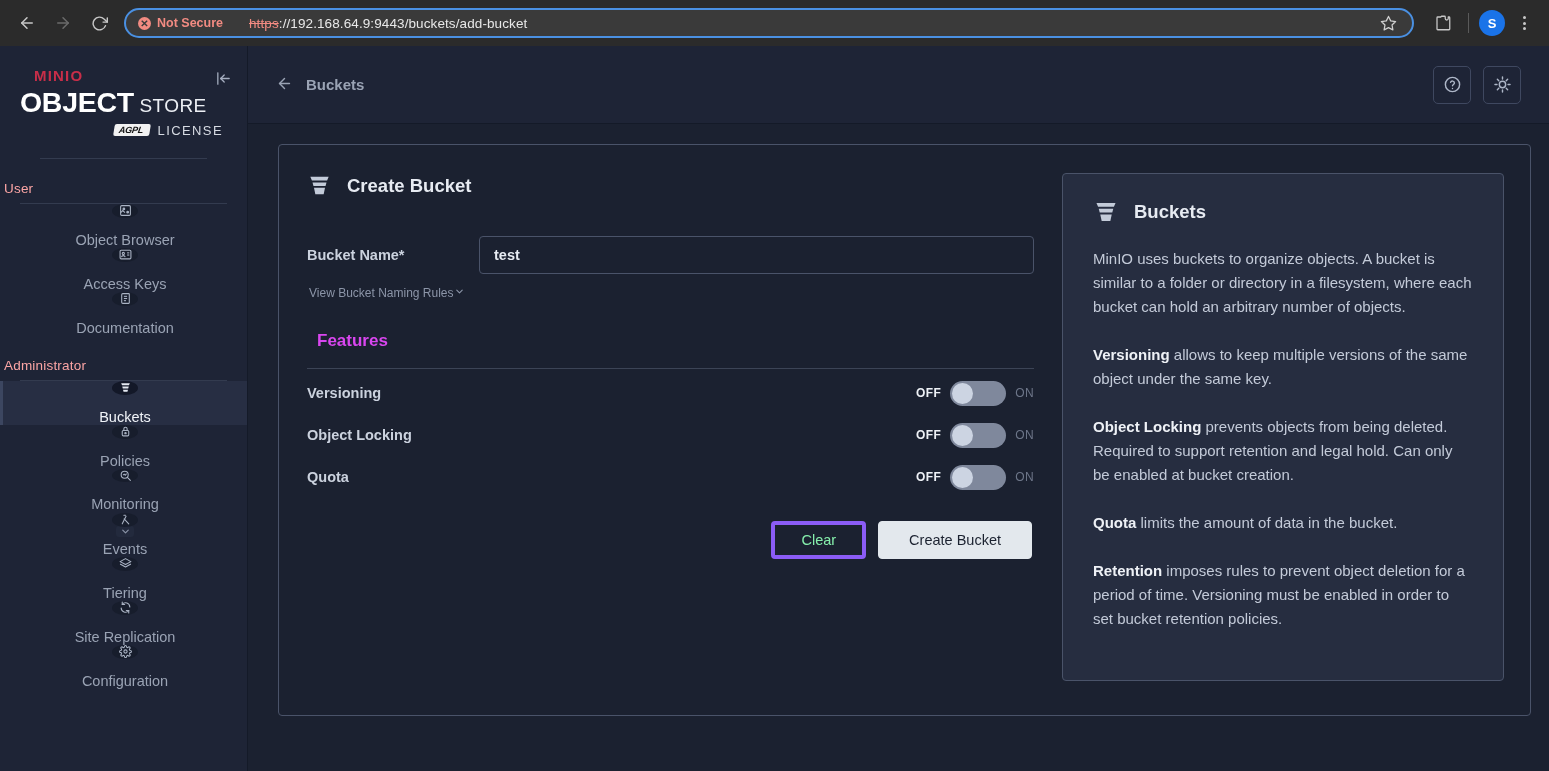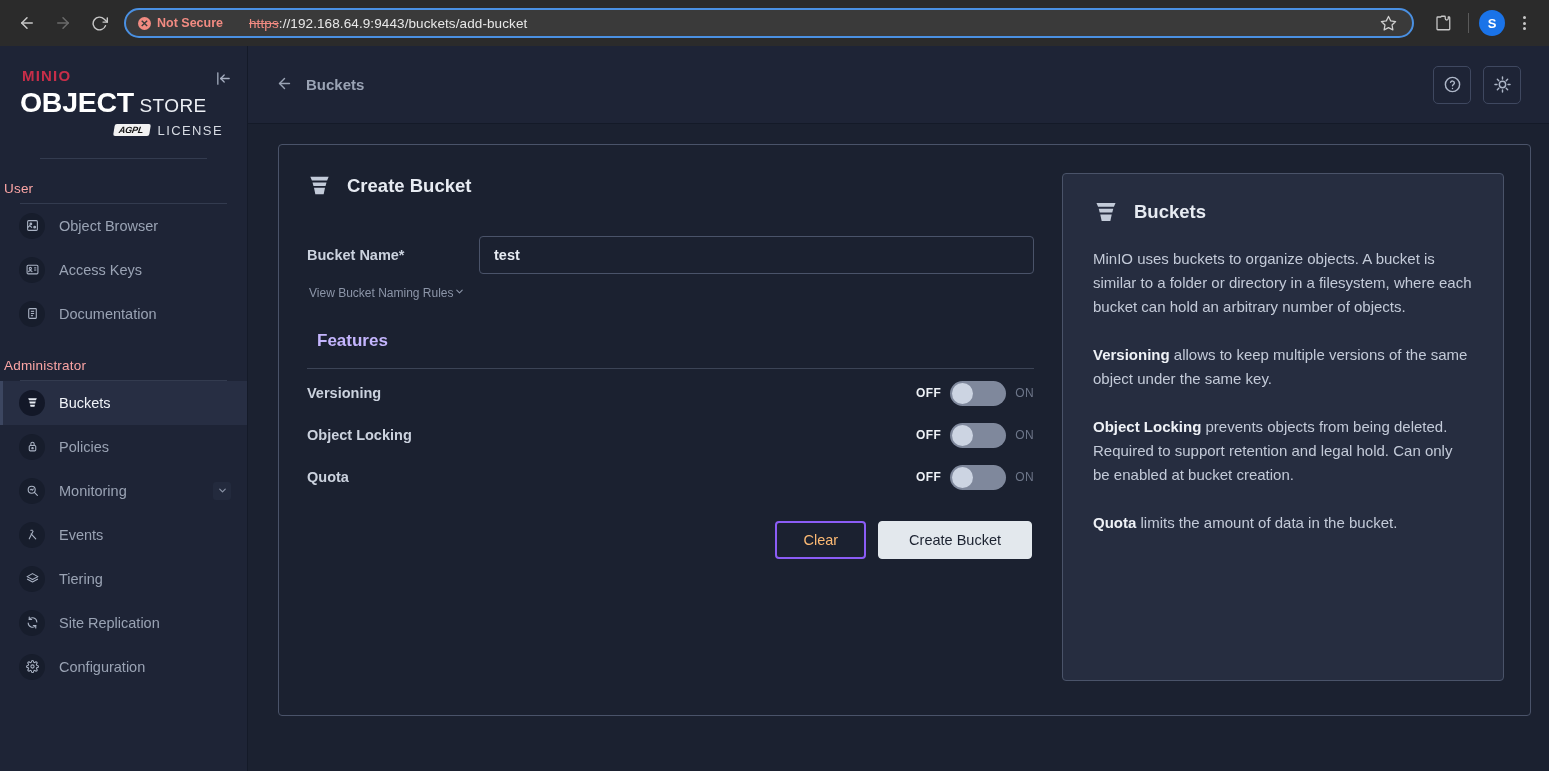"MINIO" .logo-minio { margin-left: 2px -> 14px }
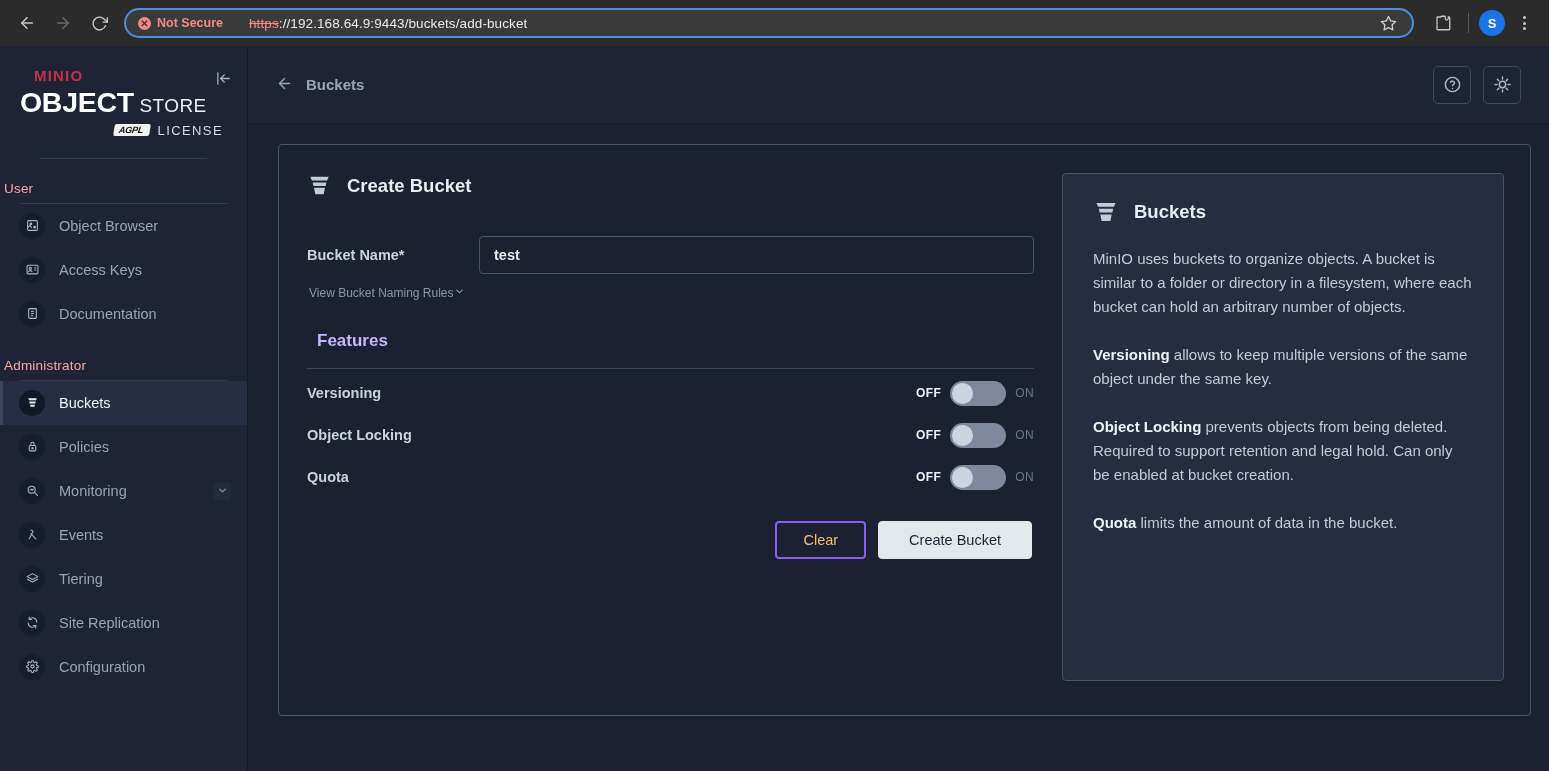"Object Browser" .nav-item { flex-direction: none -> column }
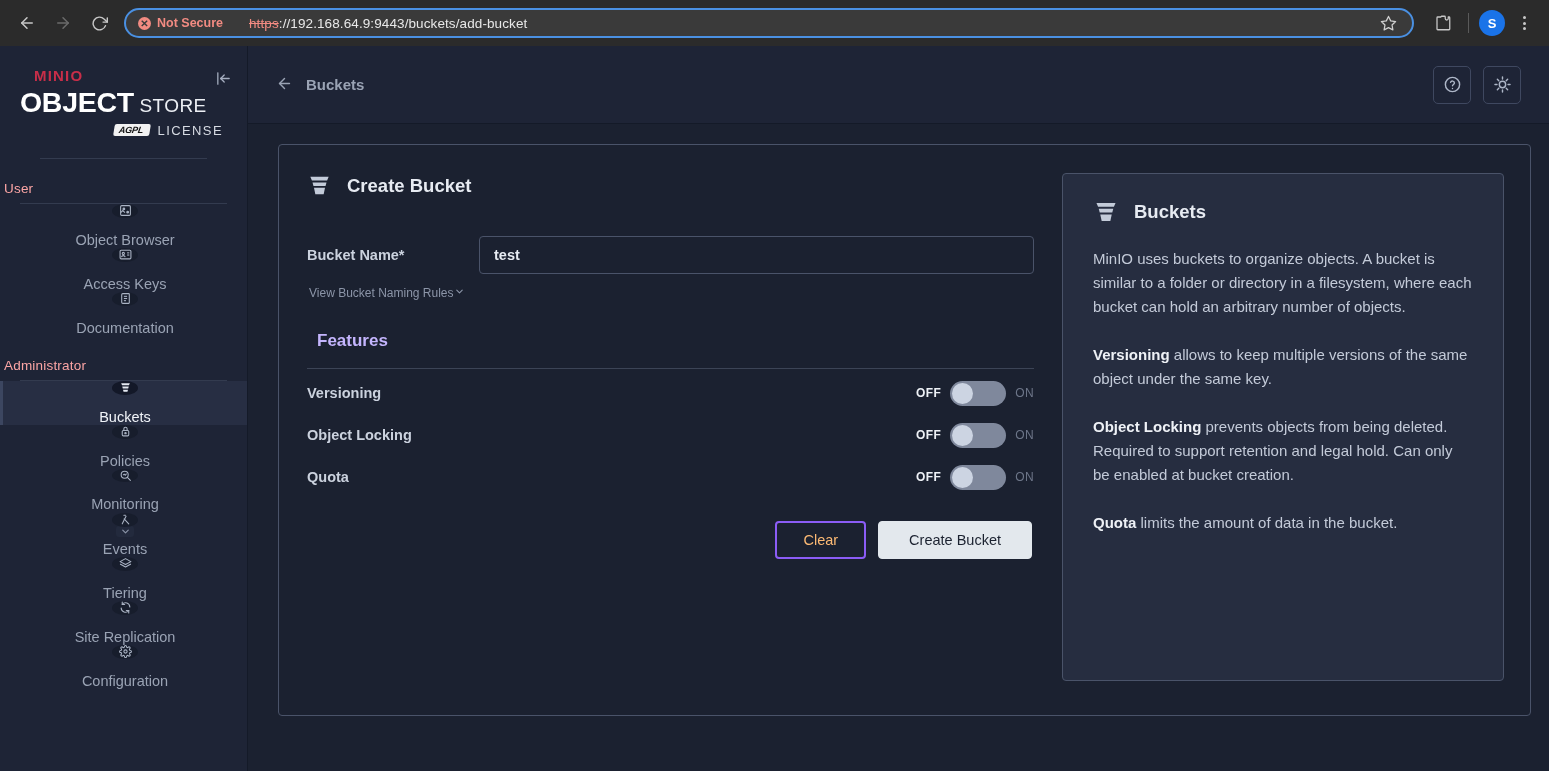"Features" .features-title { color: #c4b5fd -> #d946ef }
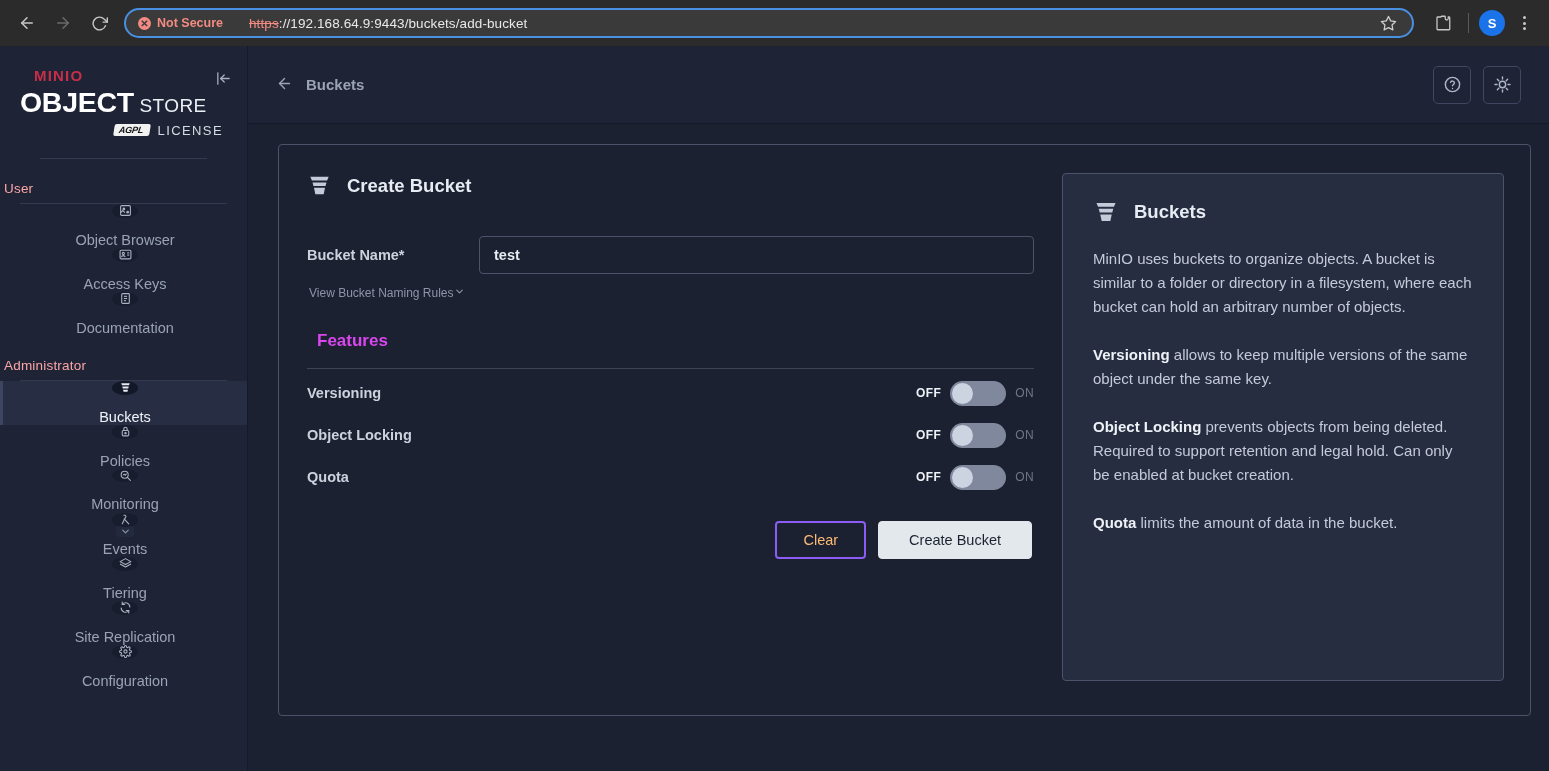"Clear" .btn-ghost { border: 2px solid #8b5cf6 -> 4px solid #8b5cf6; color: #fdba74 -> #86efac }
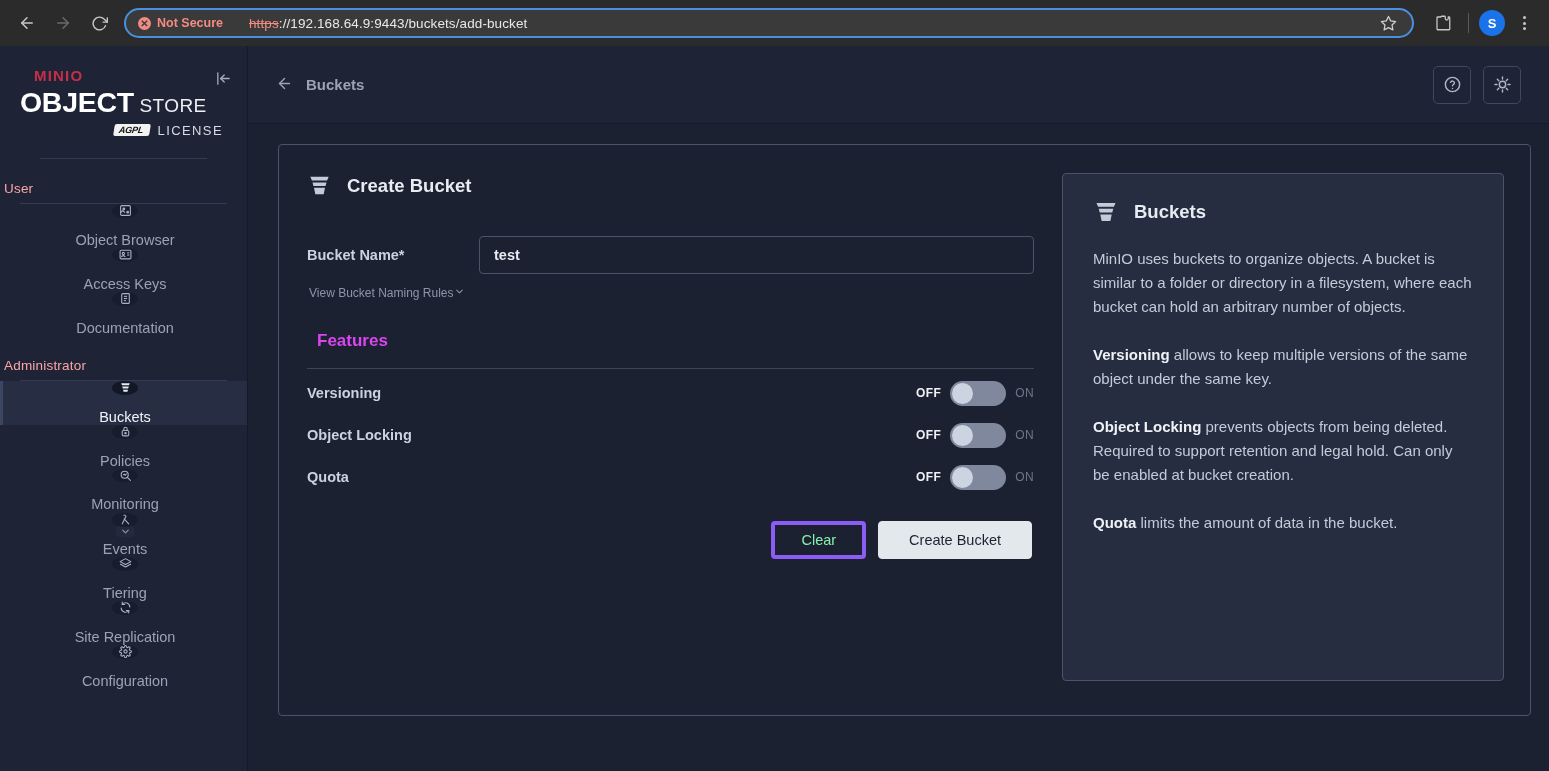"Retention imposes rules to prevent" p.help-p { html: none -> <p><b>Retention</b><span> imposes rules to prevent object deletion for a period of time. Versioning must be enabled in order to set bucket retention policies.</span></p> }
